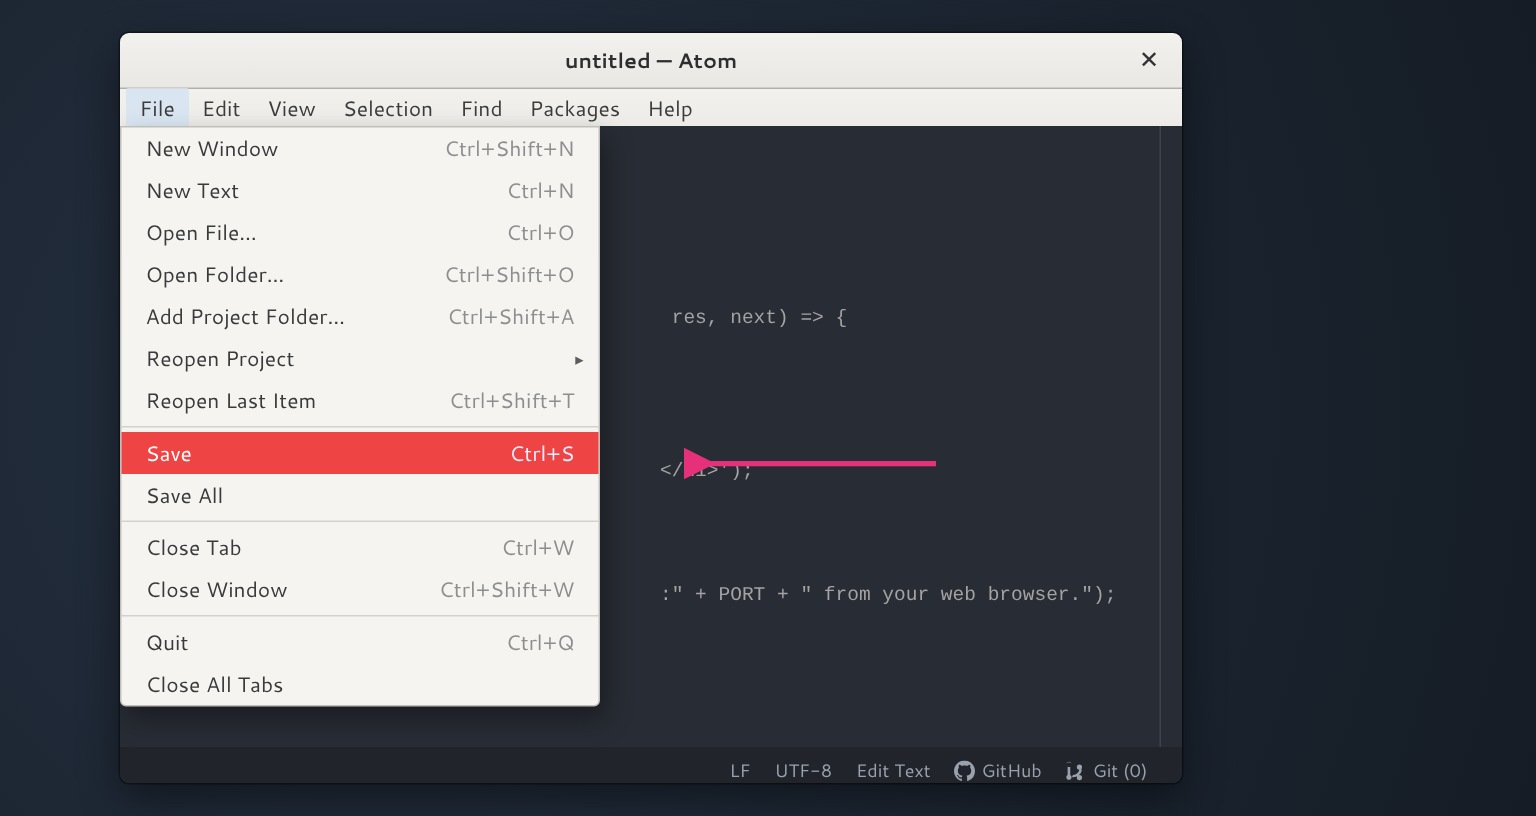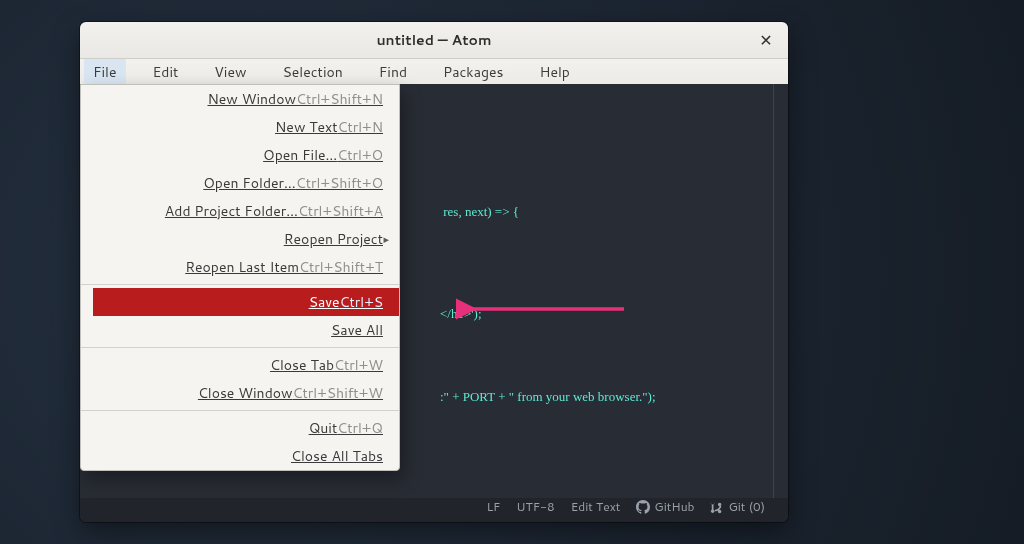"File" .menubar { gap: 18px -> none }
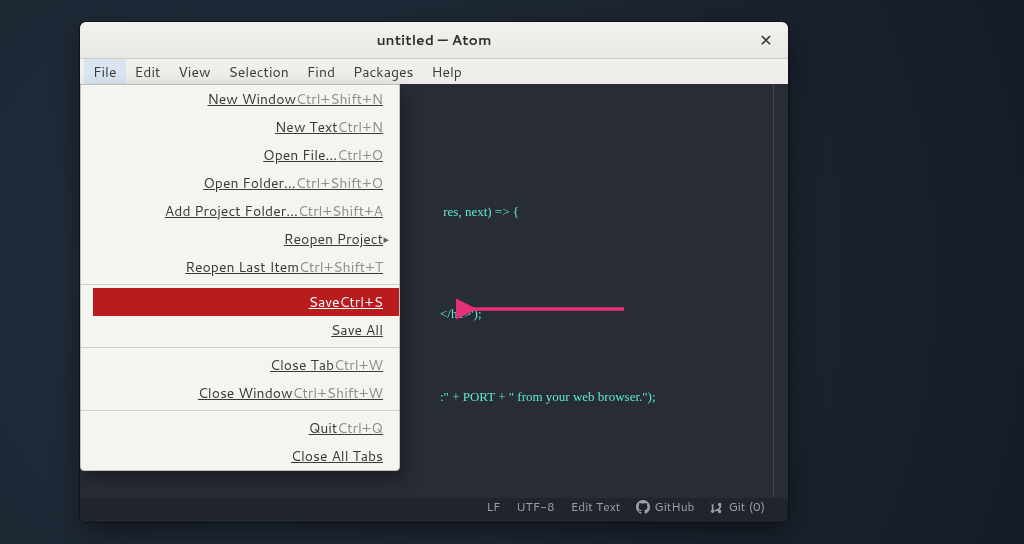"New Window" .dropdown .row { justify-content: flex-end -> space-between; text-decoration: underline -> none }
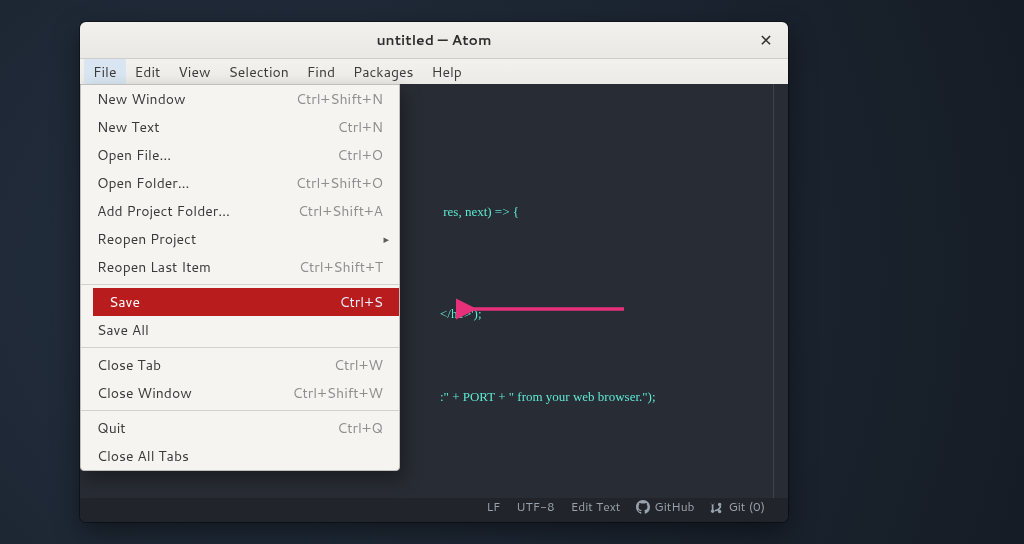"res, next) => {" .editor-area { color: #5eead4 -> #a3a3a3; font-family: Liberation Serif, serif -> Liberation Mono, monospace }
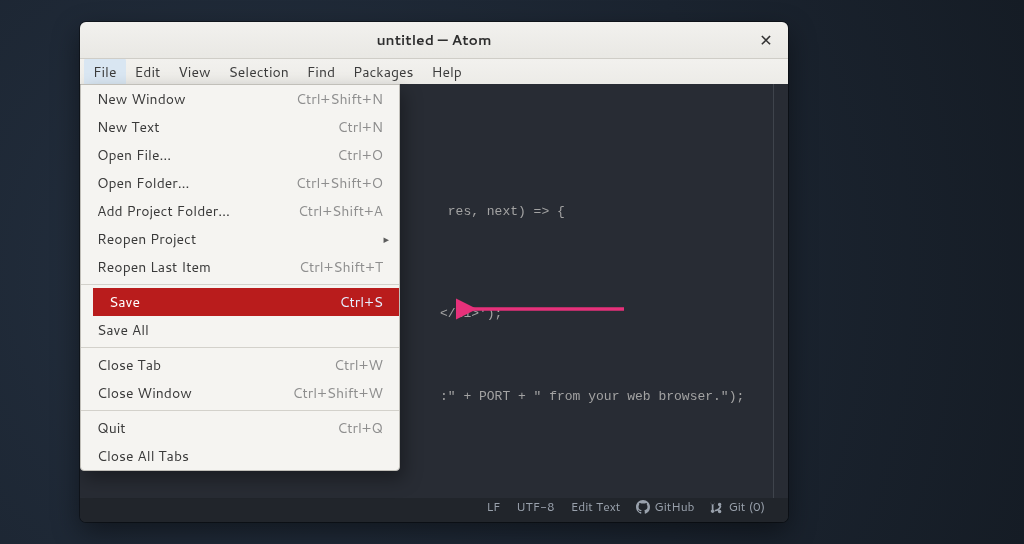"Save" .dropdown .row.selected { background: #b91c1c -> #ef4444; margin-left: 12px -> none }
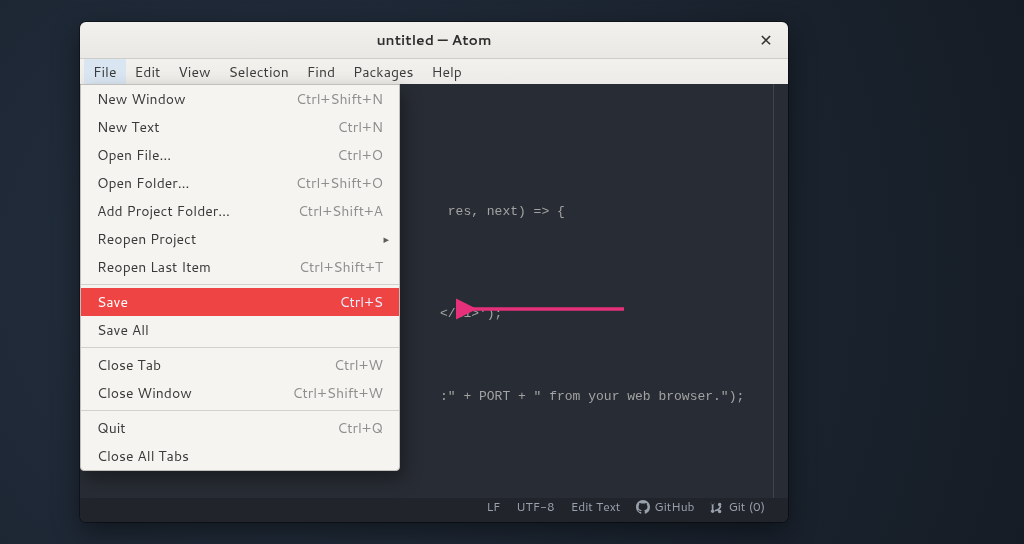"LF" .statusbar { align-items: flex-start -> flex-end }
